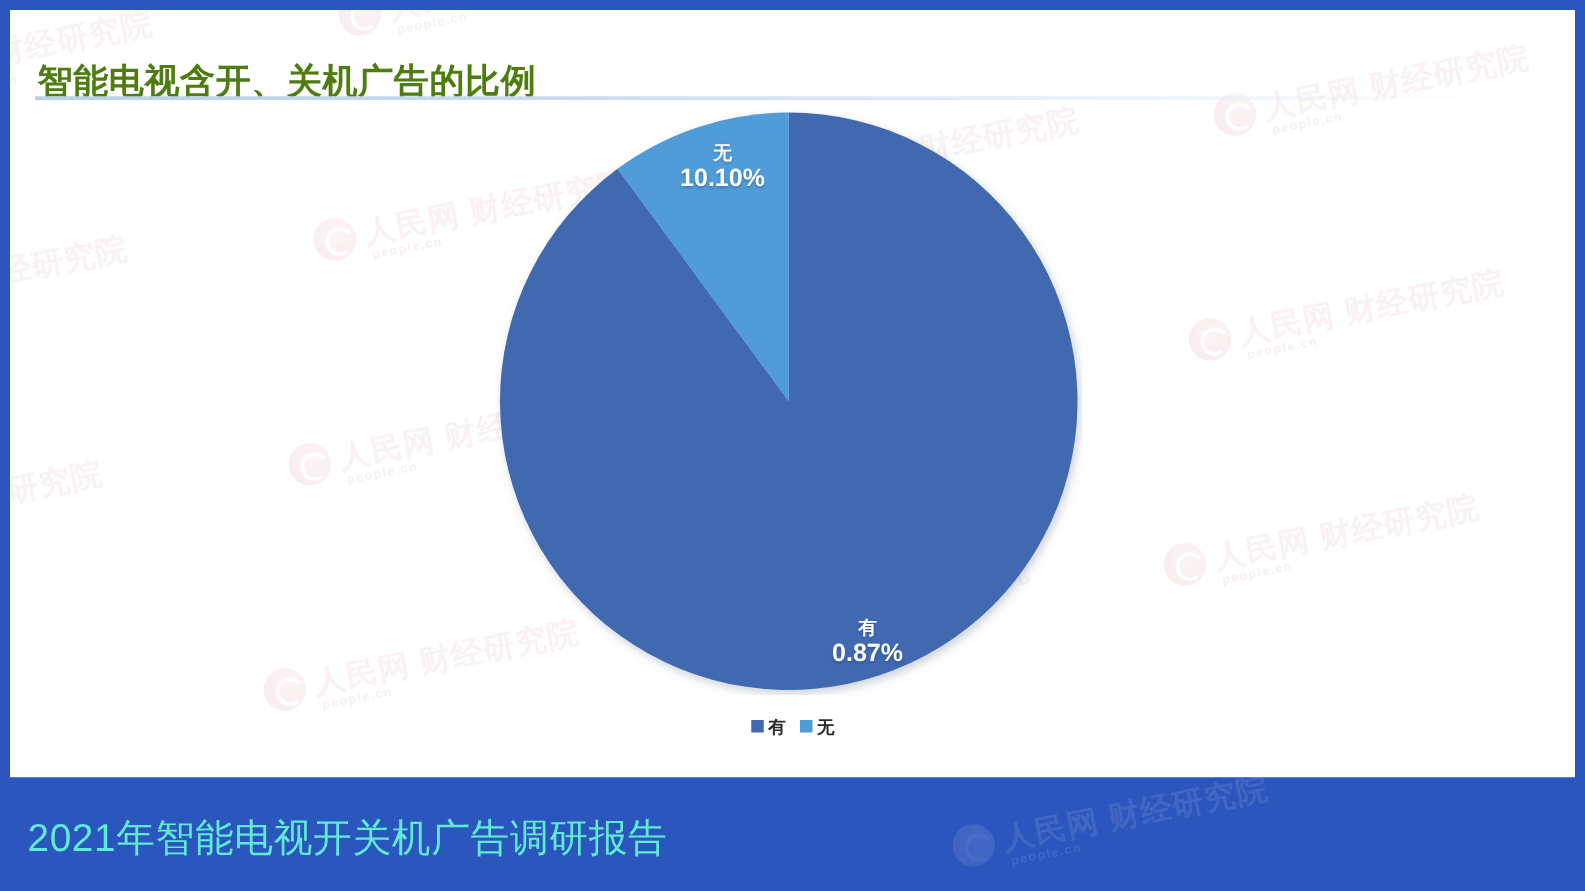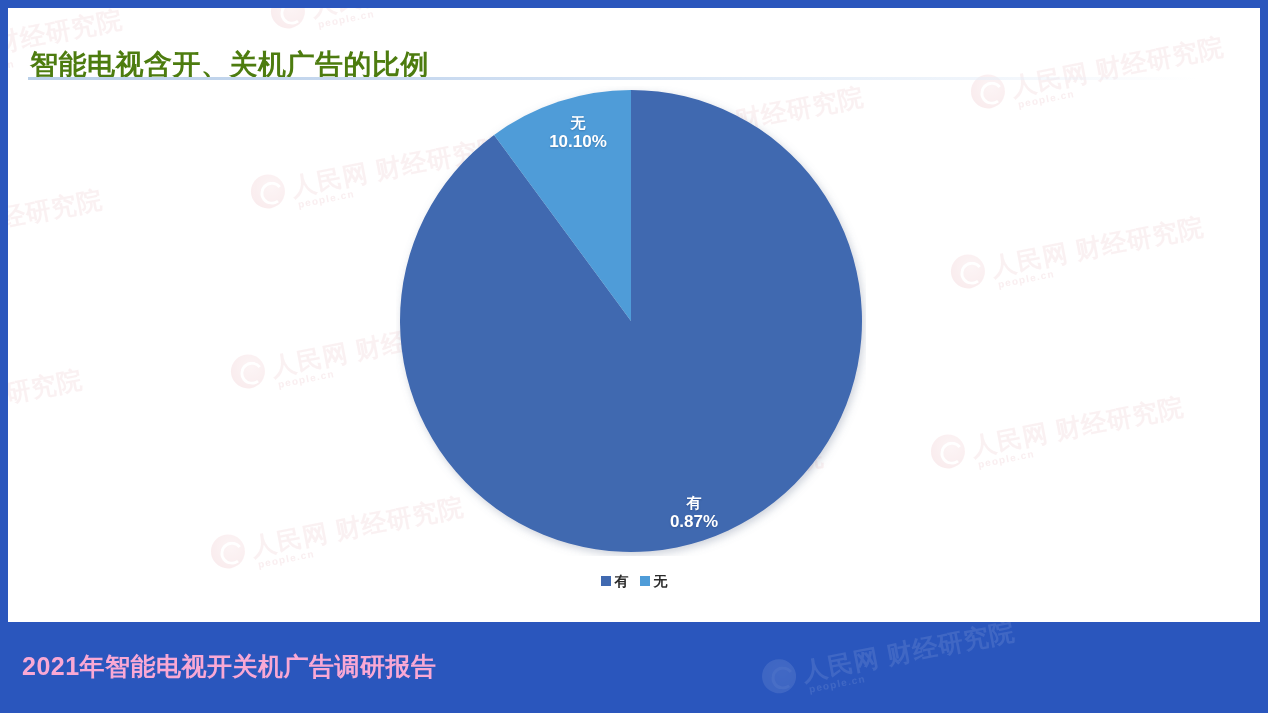"10.10%" .slice-label .val { font-size: 17px -> 20px }
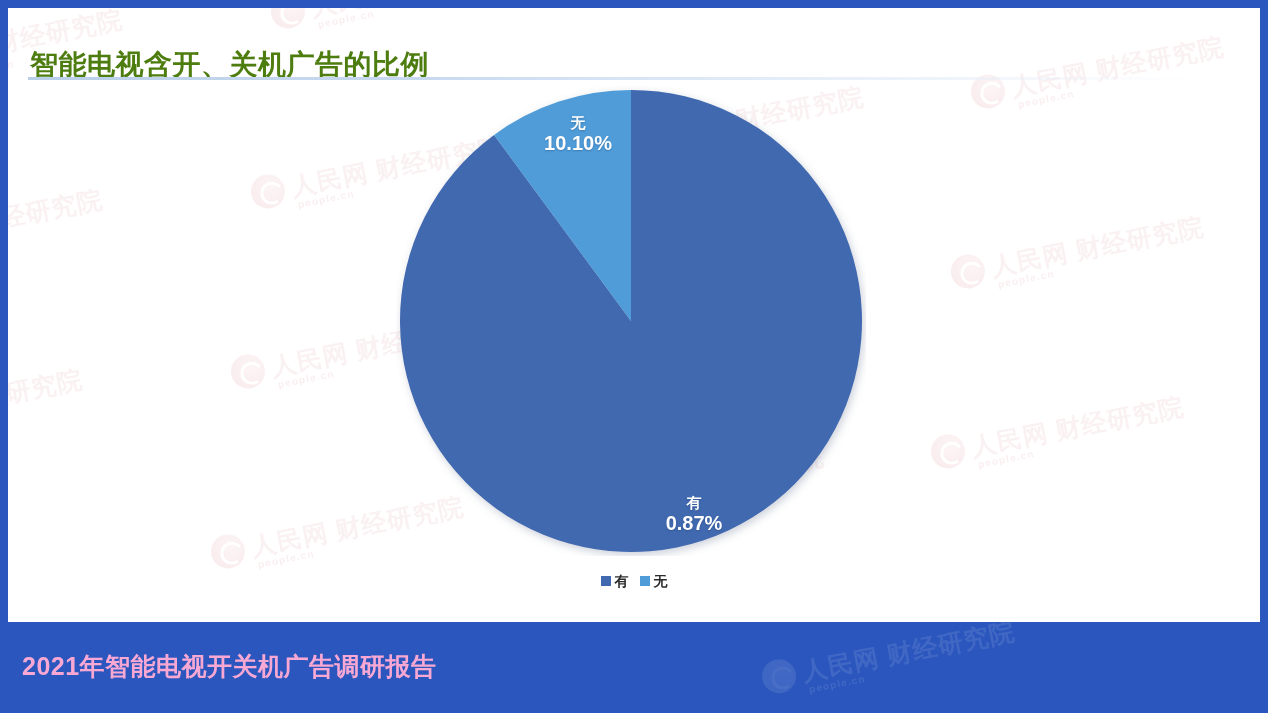"2021年智能电视开关机广告调研报告" #footer-title { color: #f9a8d4 -> #5eead4; font-size: 25px -> 31px; font-weight: 700 -> 400 }
